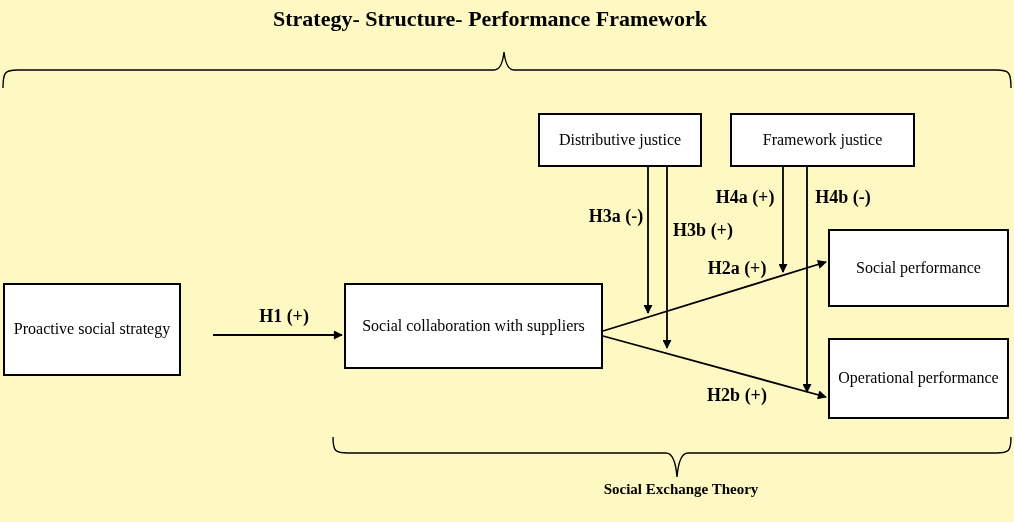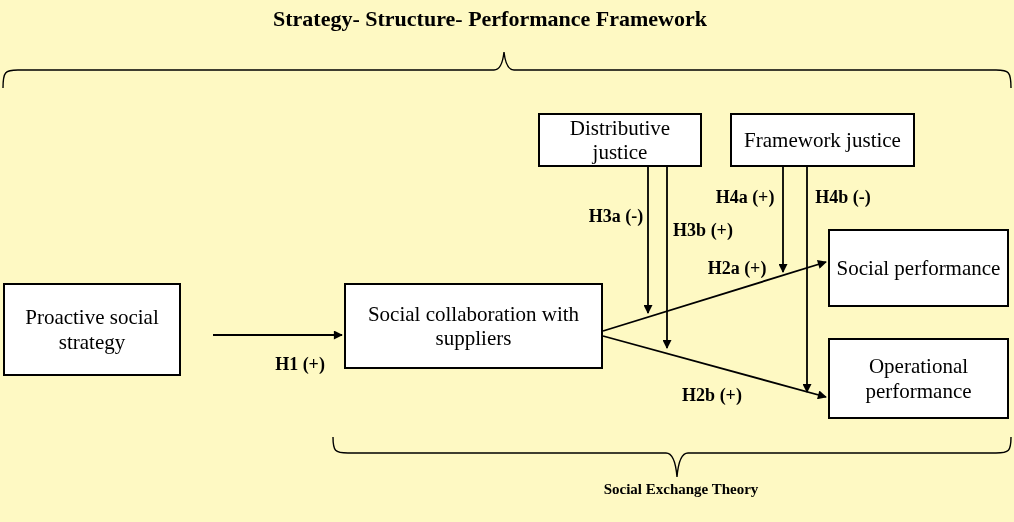"Distributive justice" .node { font-size: 21px -> 16px }
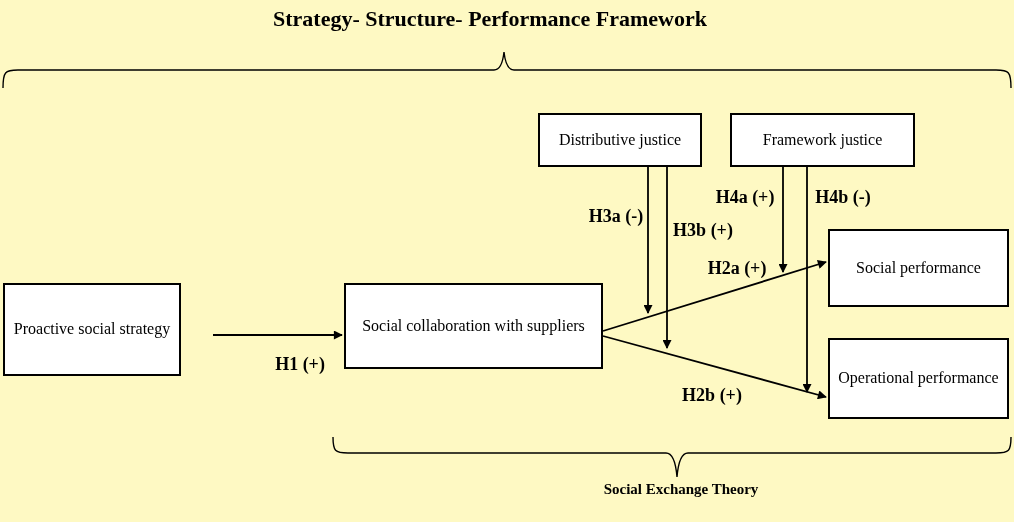"H1 (+)" .lab-h1 { left: 300px -> 284px; margin-top: 48px -> none }
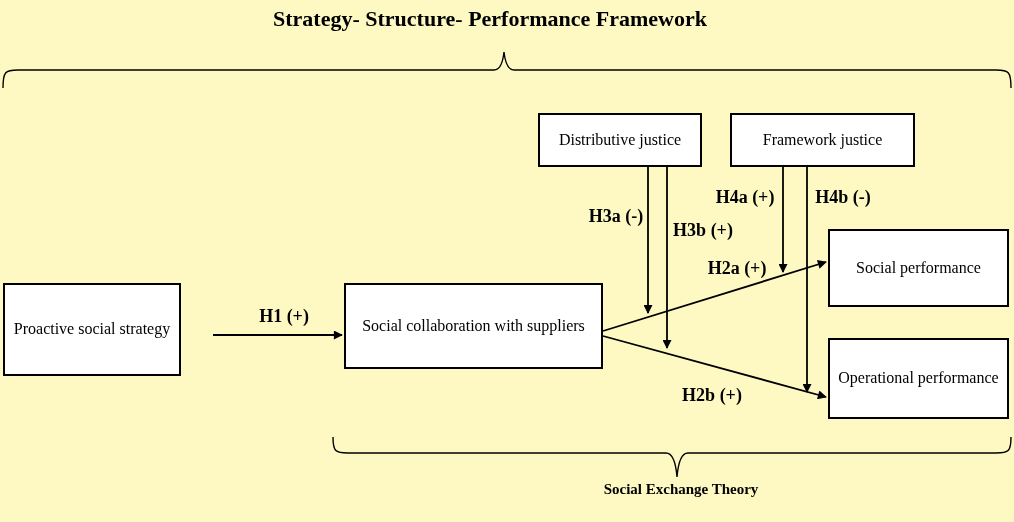"H2b (+)" .lab-h2b { left: 712px -> 737px }
